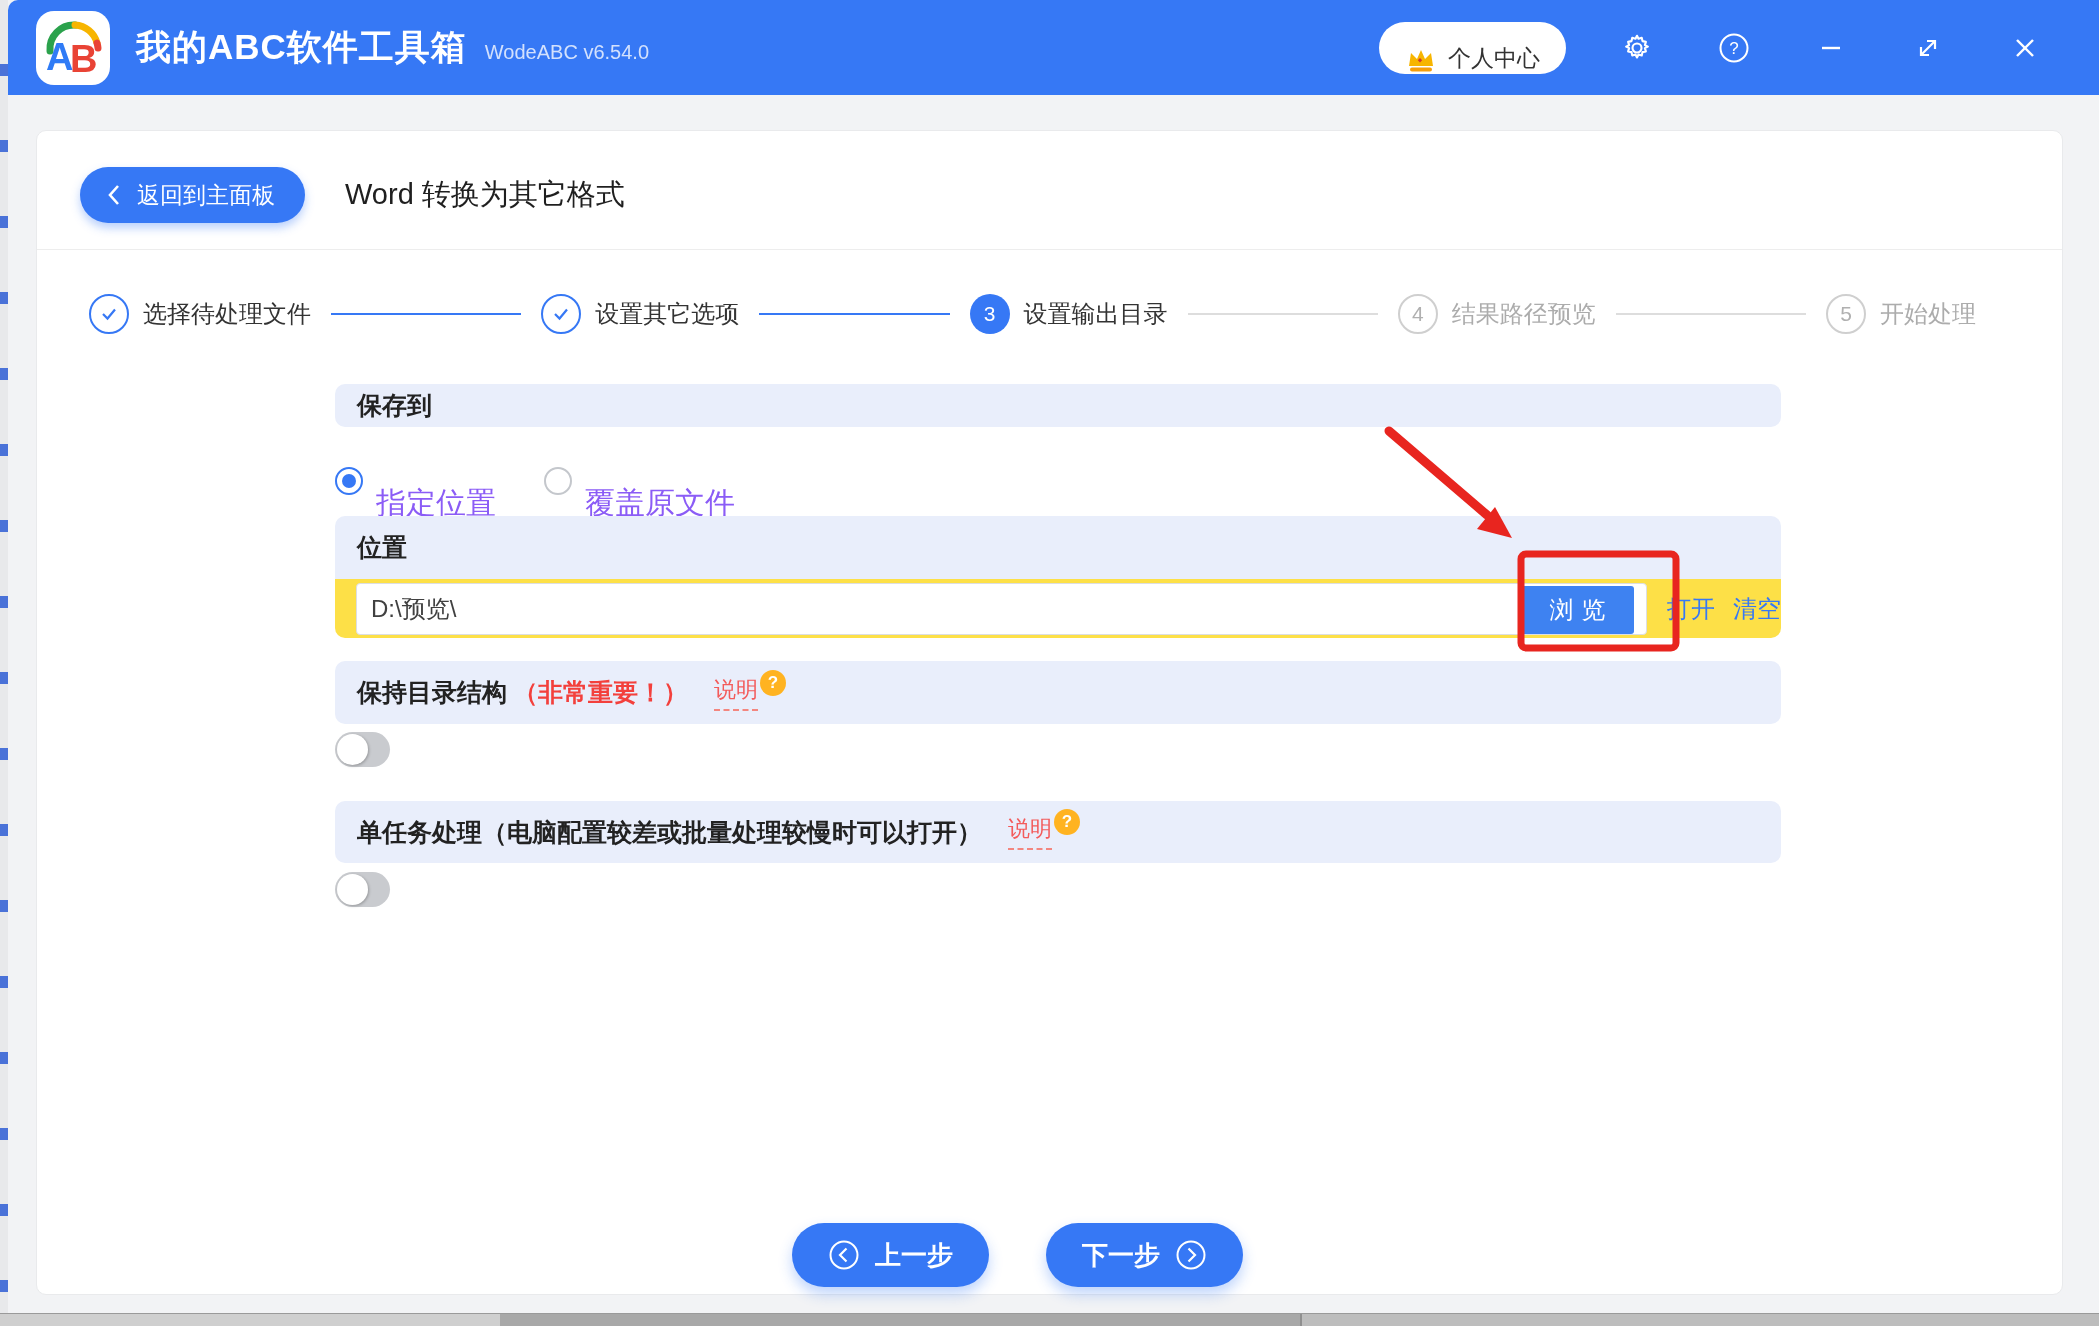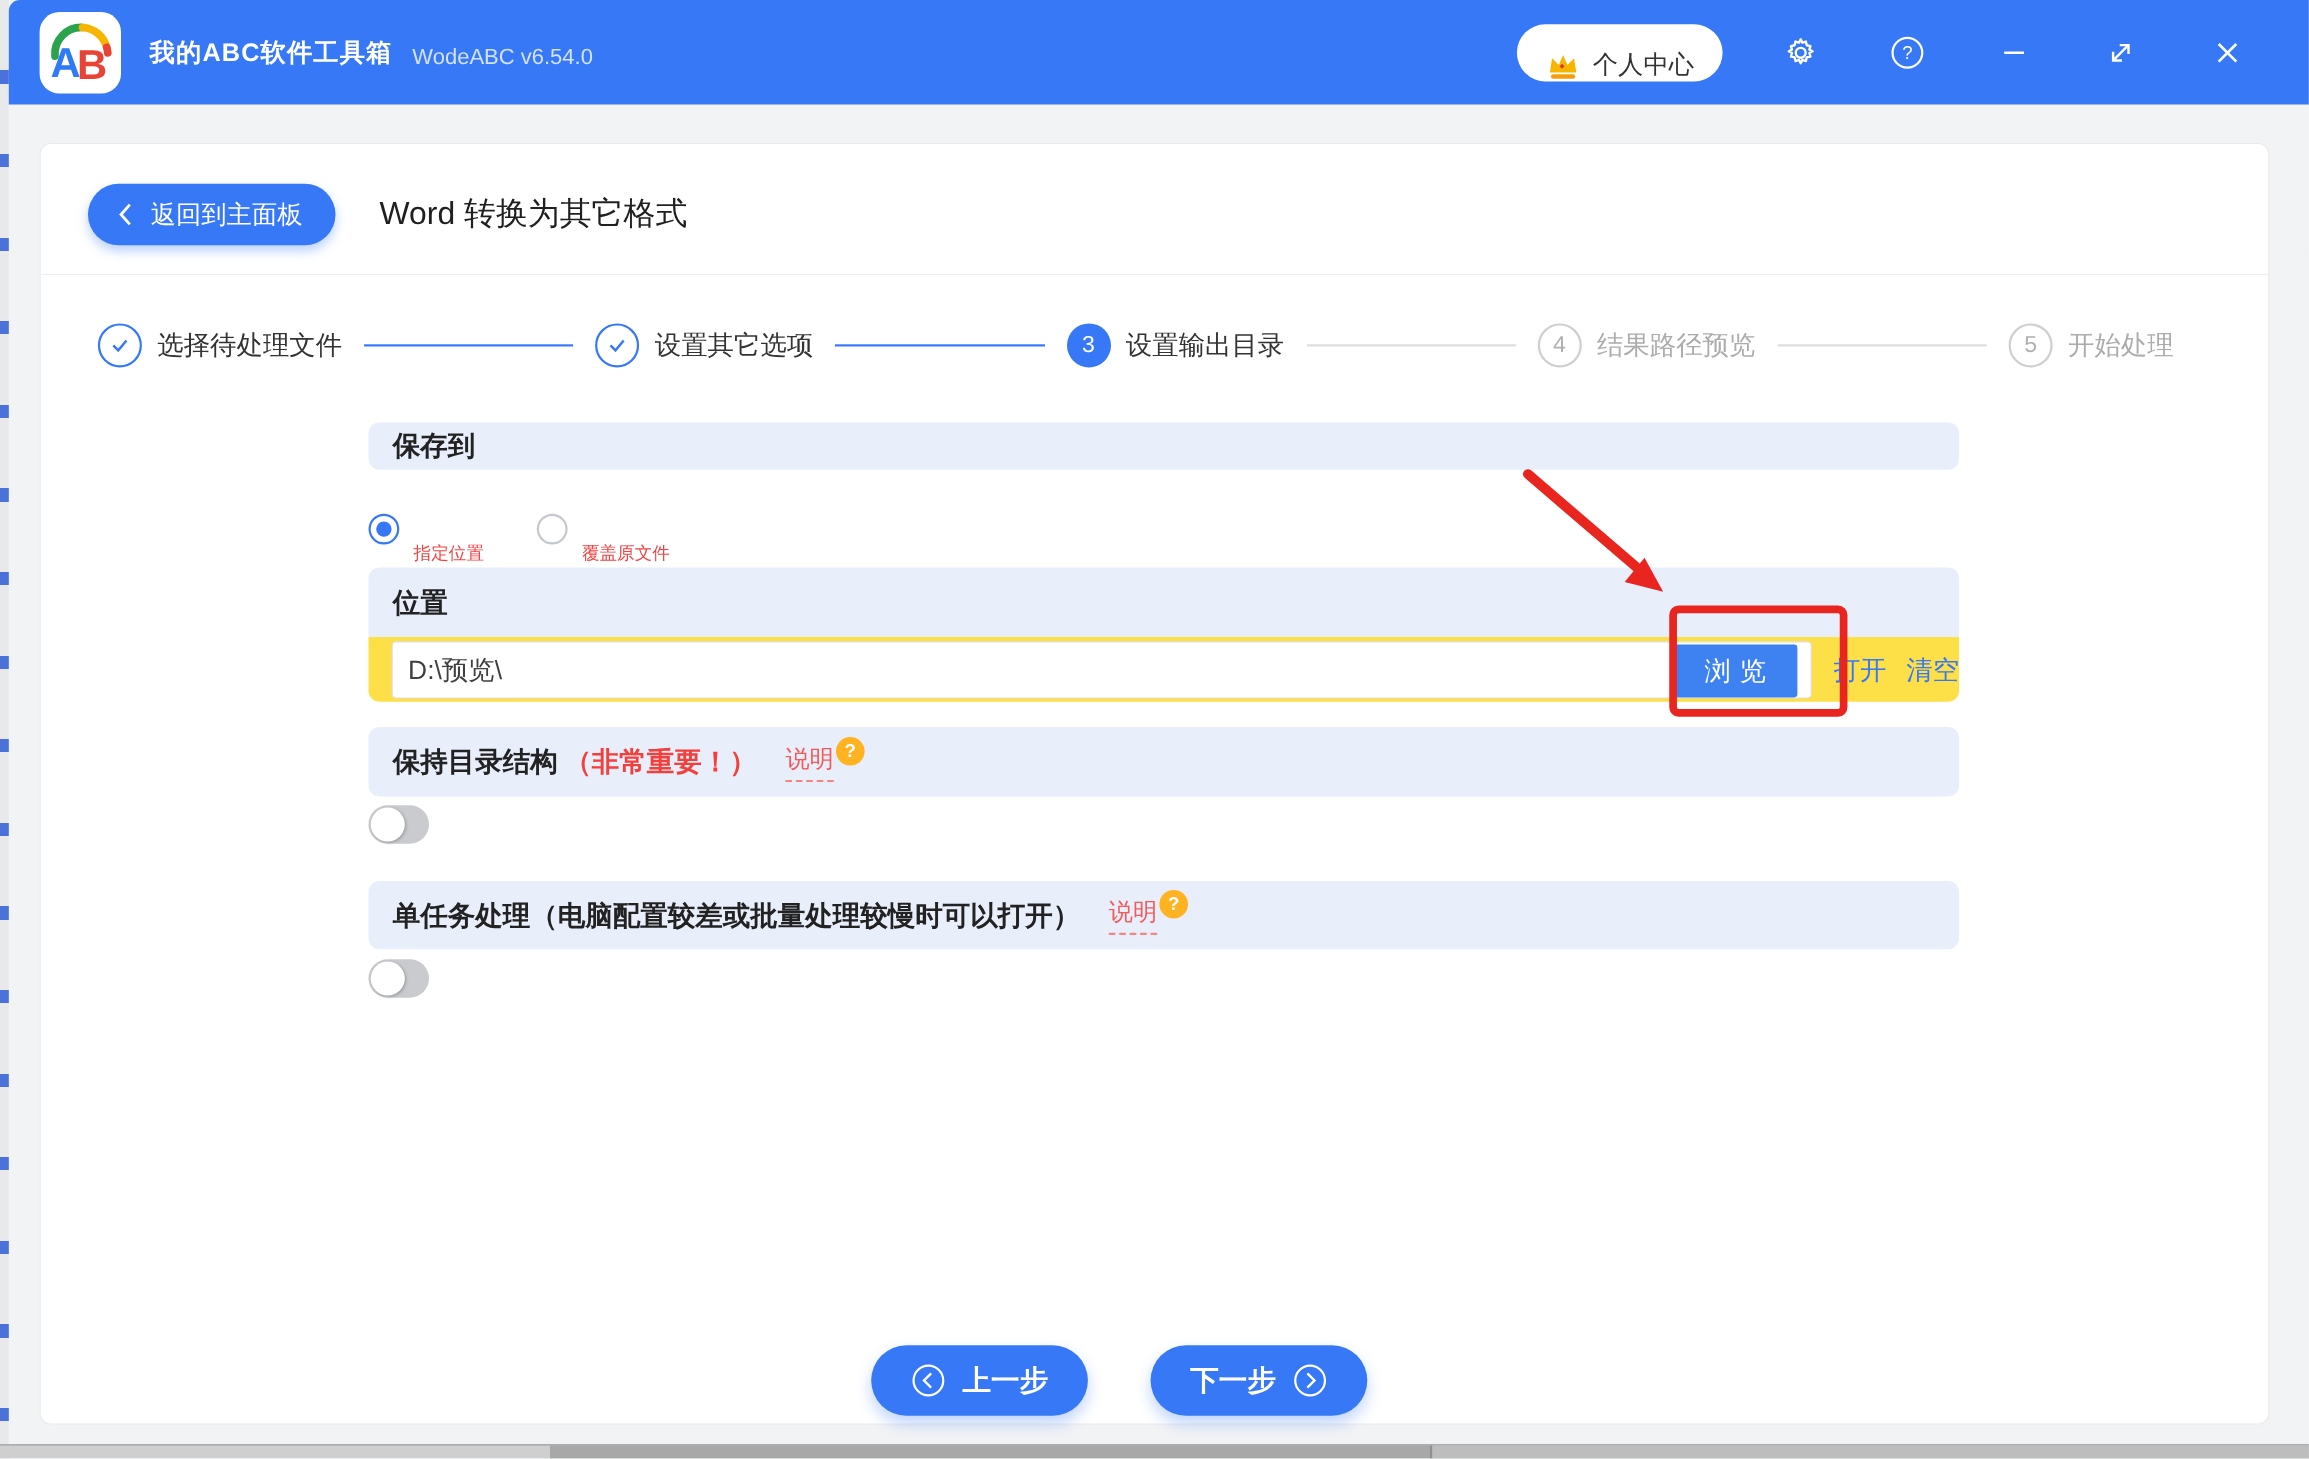"我的ABC软件工具箱" .app-title { font-size: 23px -> 35px }
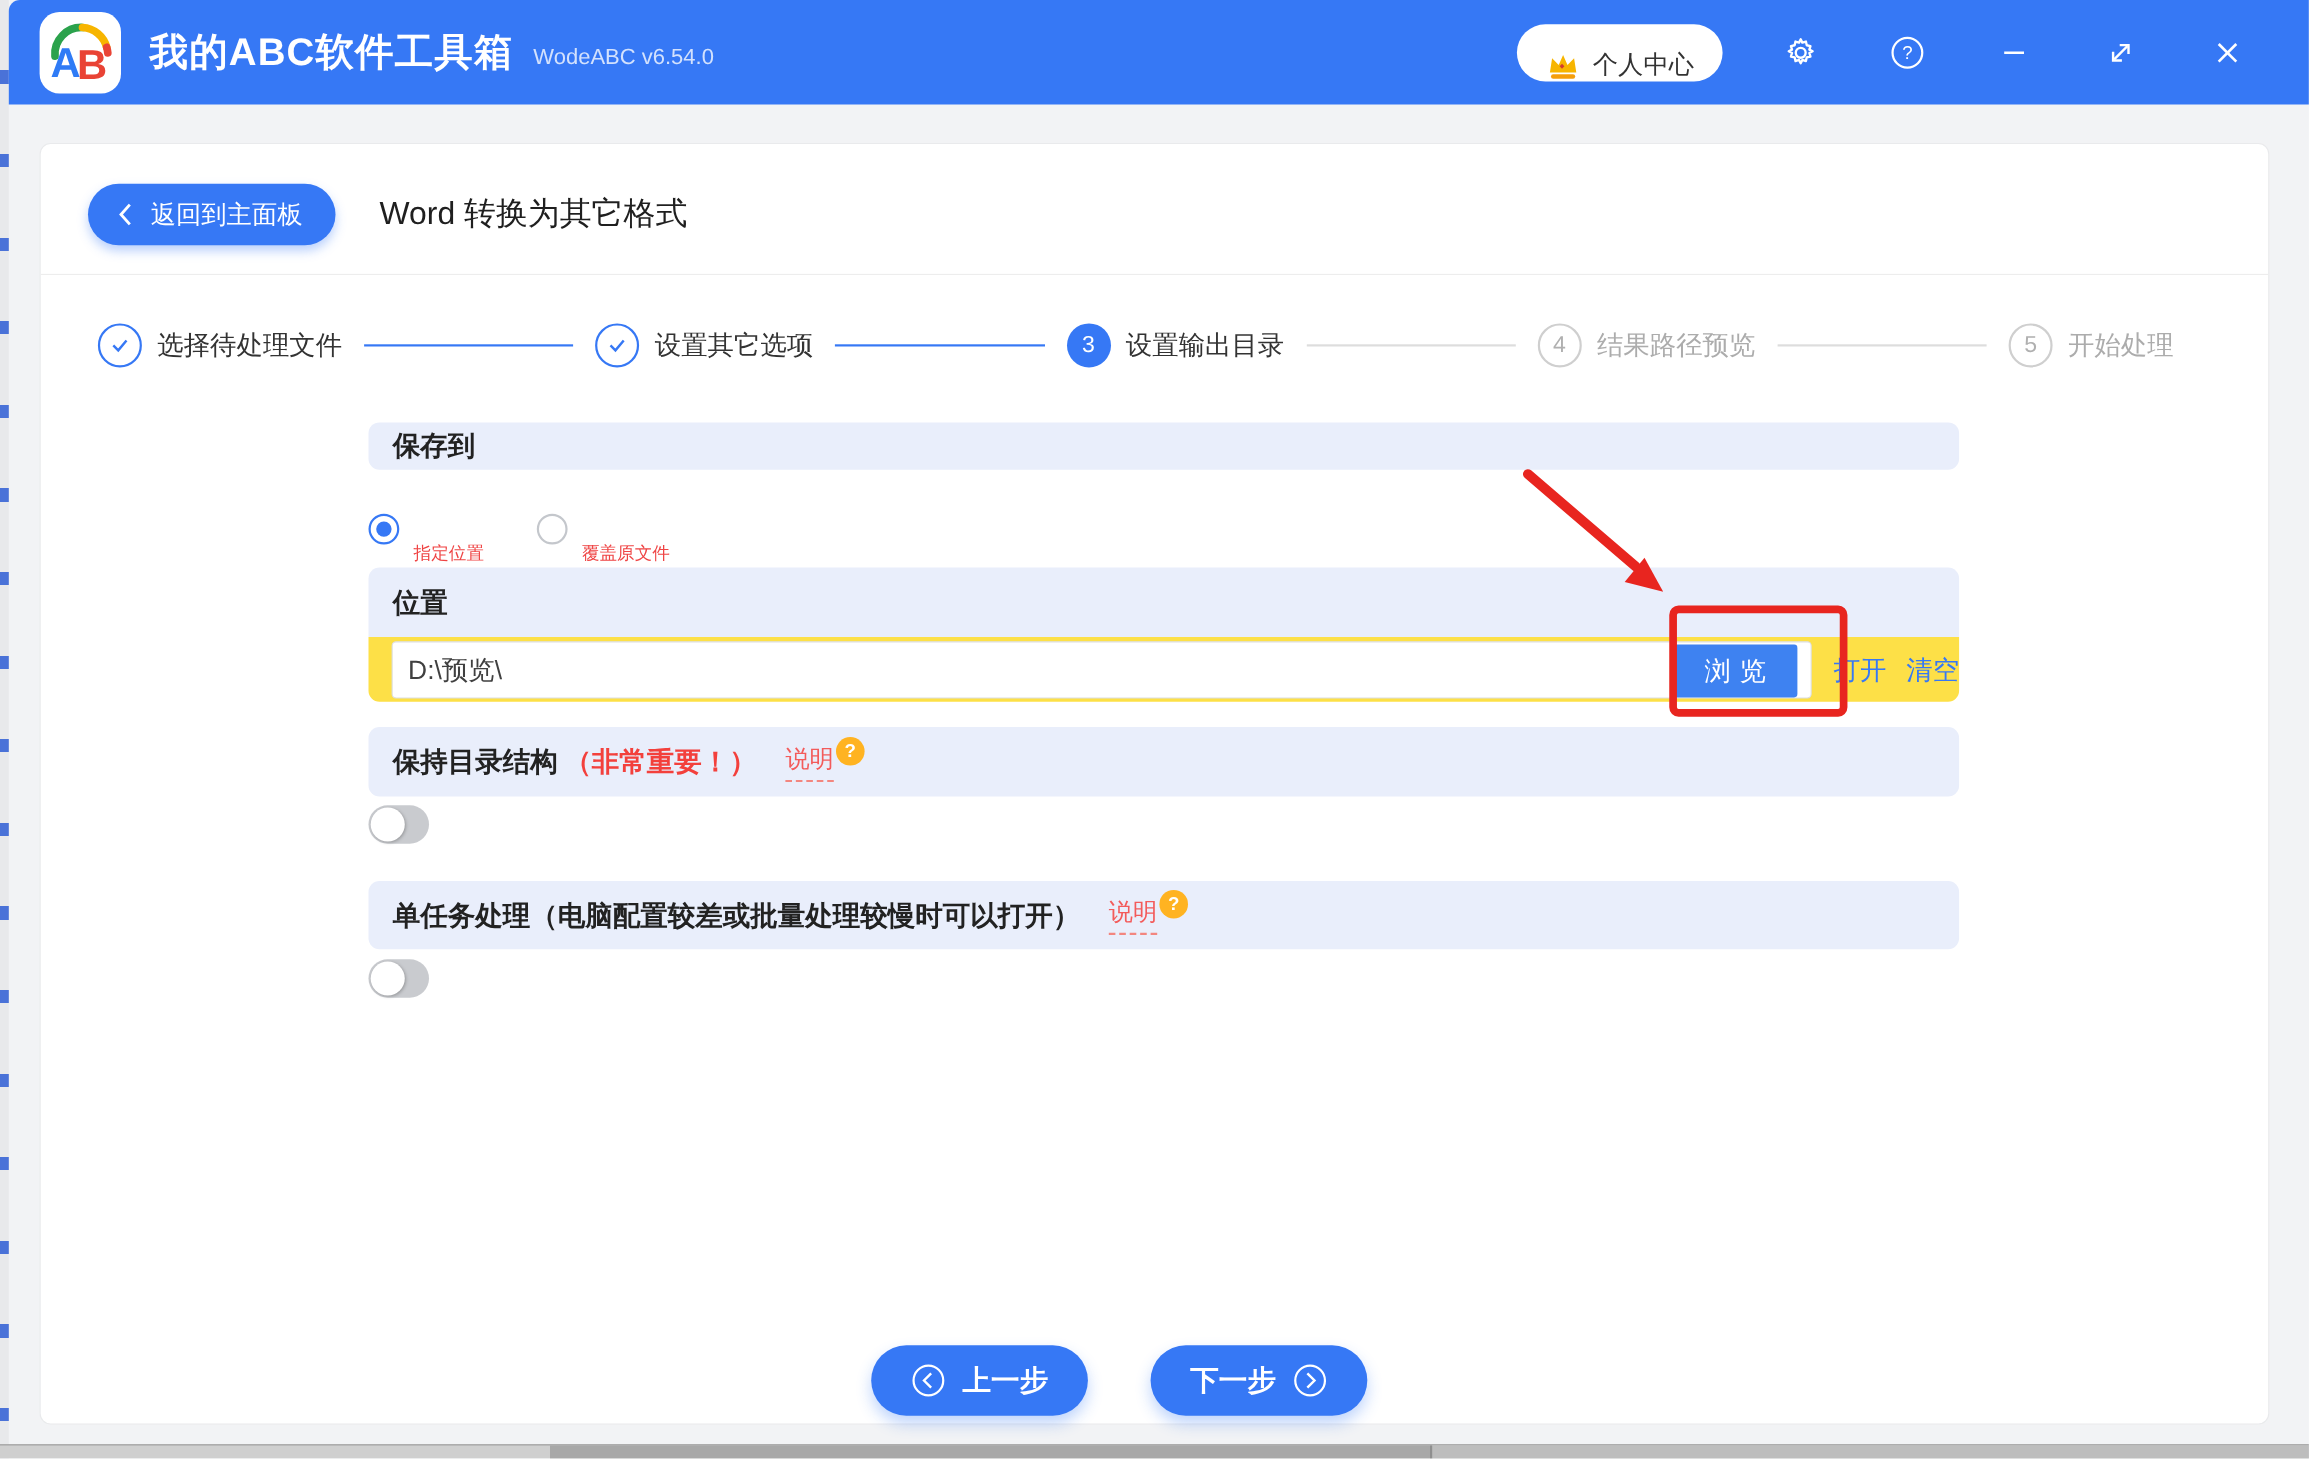"指定位置" .radio-label { color: #ef4444 -> #8b5cf6; font-size: 16px -> 30px }
